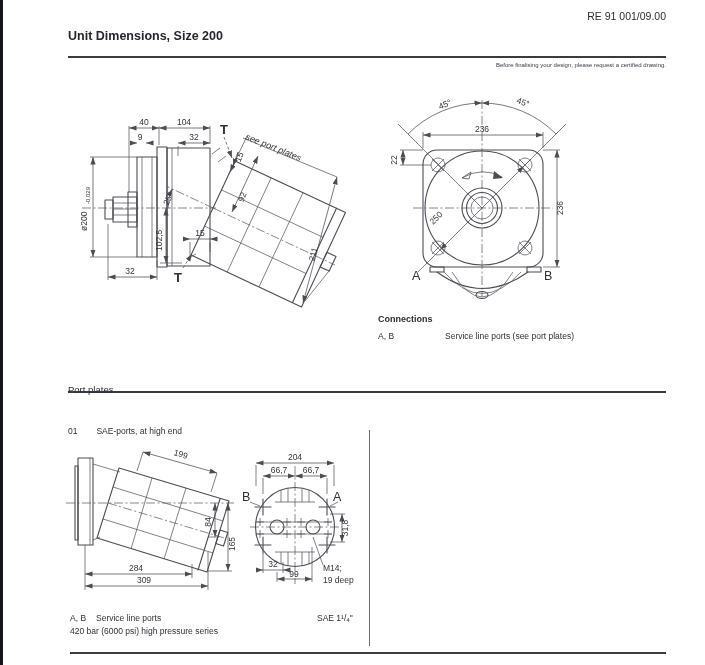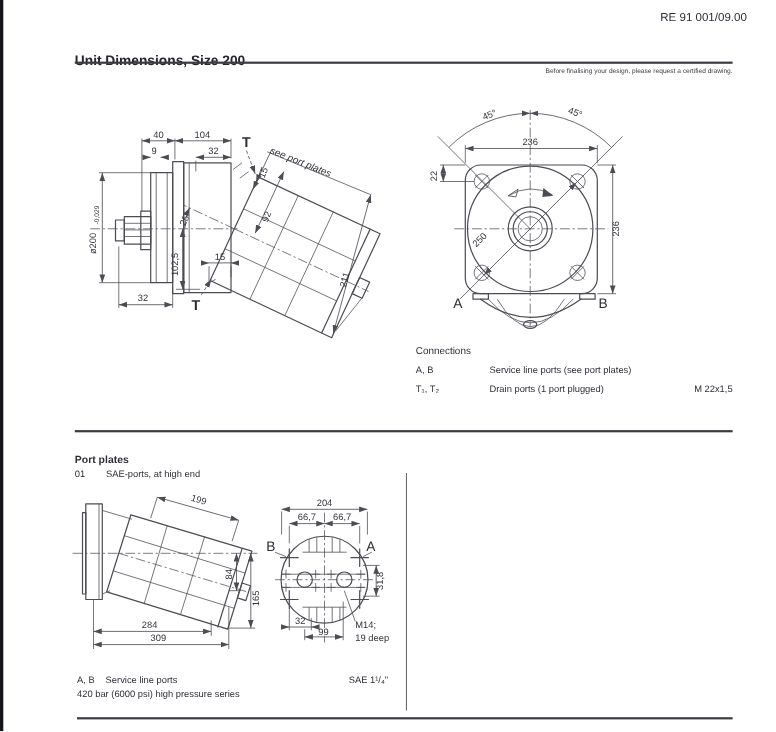"RE 91 001/09.00" .doc-number { right: 26px -> 39px }
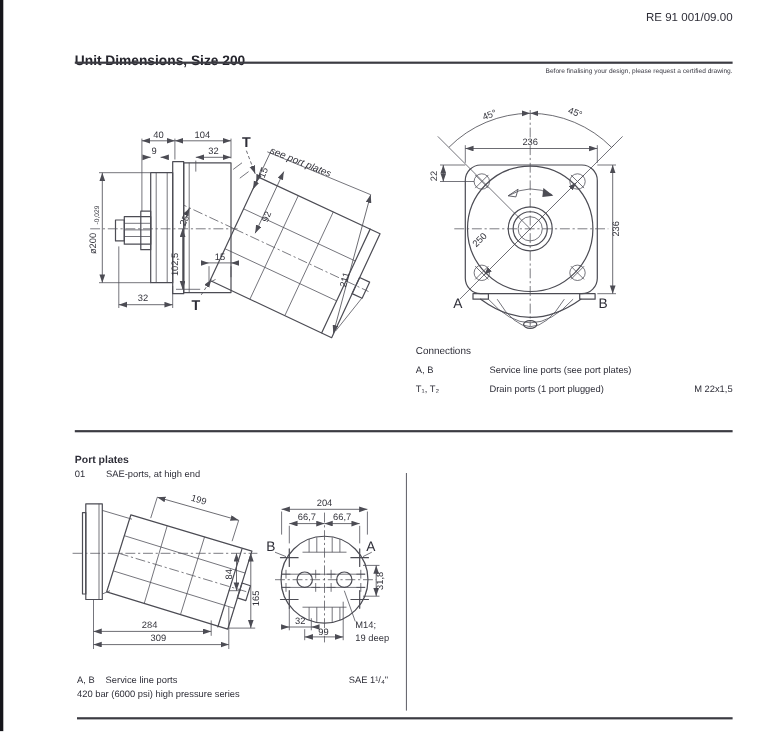"Unit Dimensions, Size 200" .title { top: 48px -> 29px }
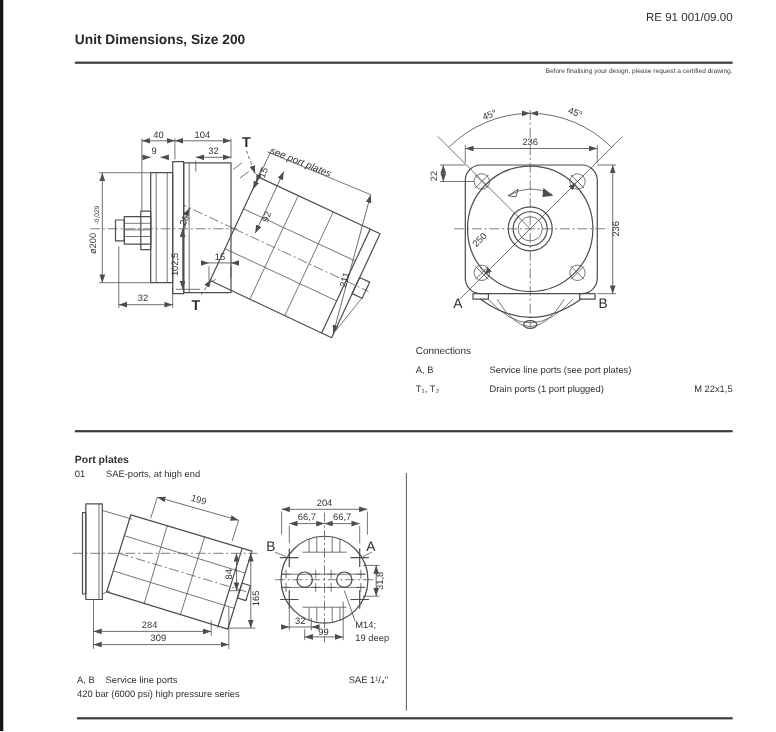"Connections" .connections .hd { font-weight: normal -> bold }
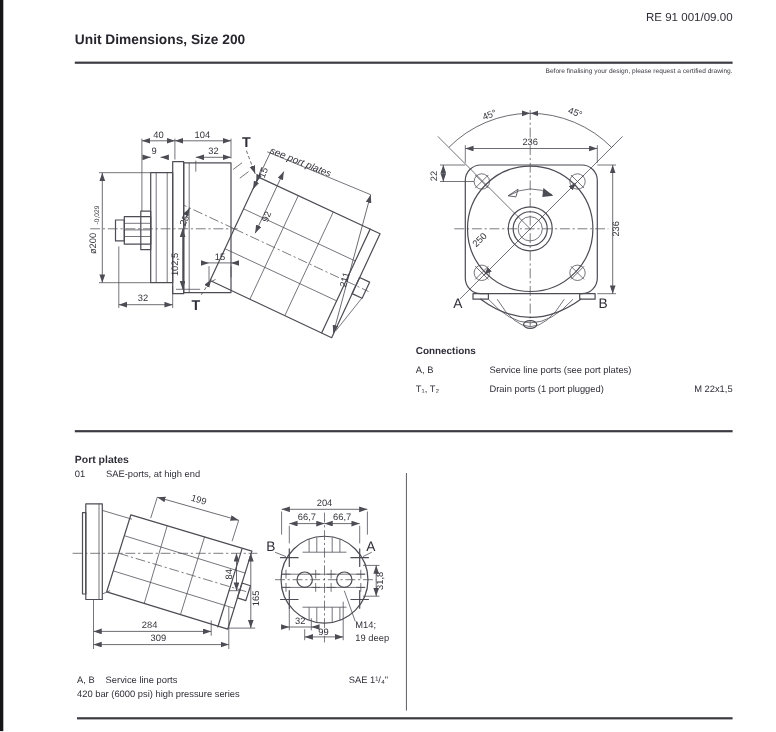"T₁, T₂" div.row { html: <div> <span>T₁, T₂</span> <span>Drain ports (1 port plugged)</span> <span>M 22x1,5</span> </div> -> none }
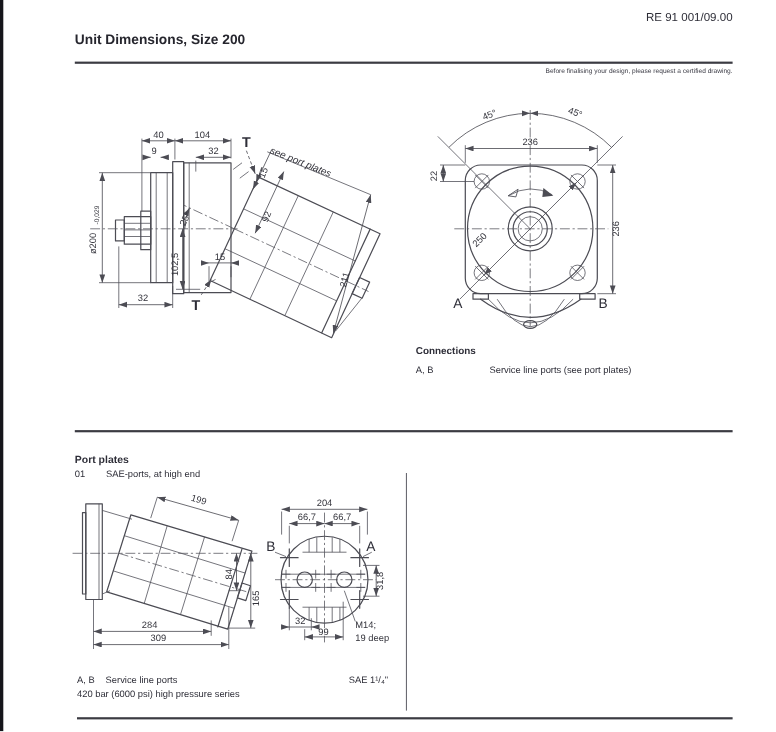"Port plates" .pp-head { font-weight: bold -> normal; top: 413px -> 384px }
